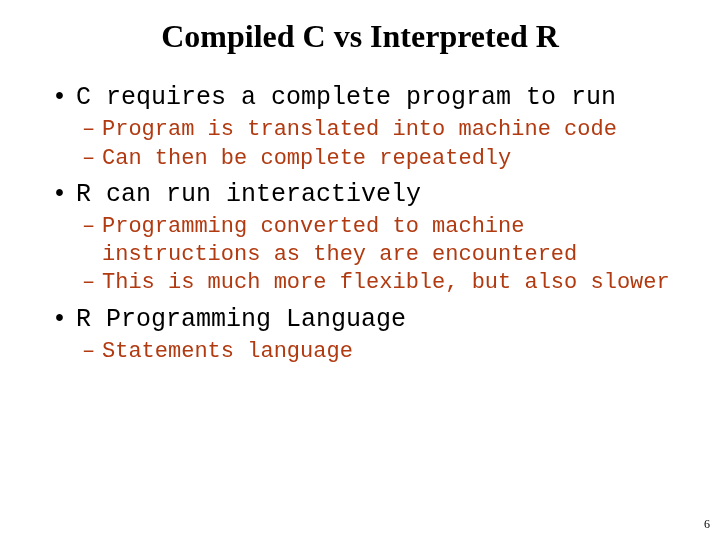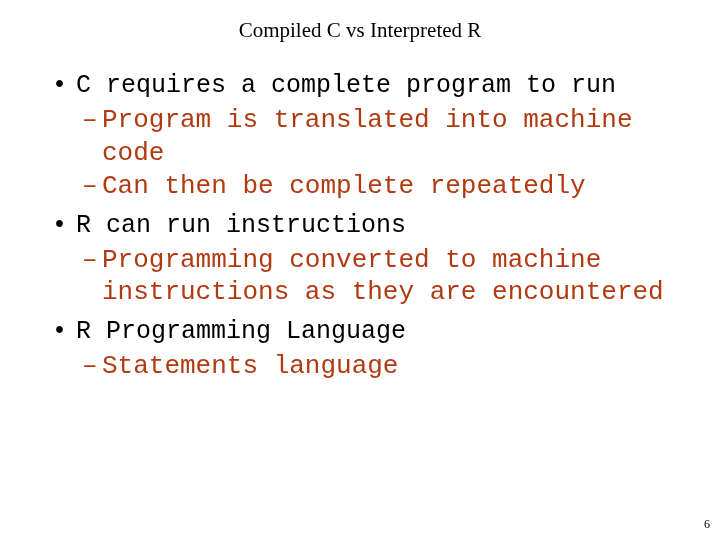"Compiled C vs Interpreted R" .title { font-size: 21px -> 32px; font-weight: normal -> bold }
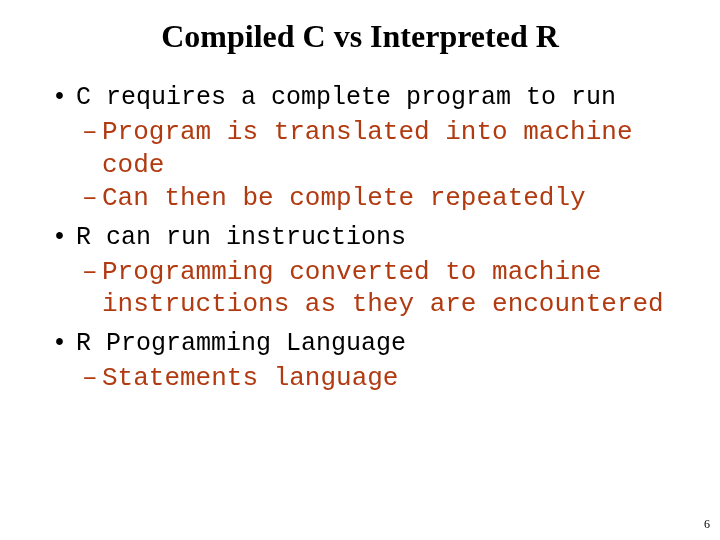"Program is translated into machine" ul.level2 > li { font-size: 26px -> 22px }
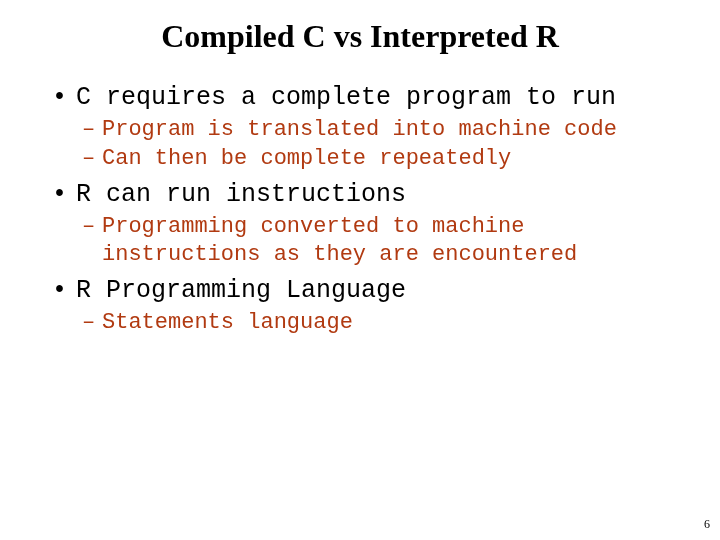"R can run instructions" span { text: instructions -> interactively }
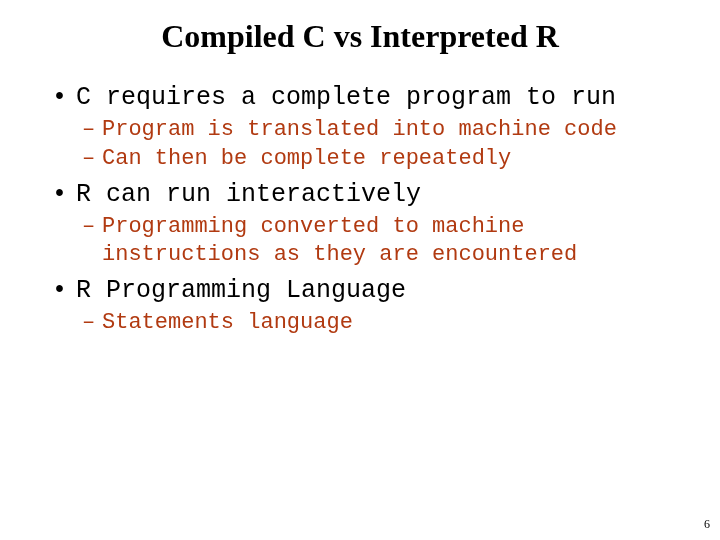"This is much more flexible," li { html: none -> <li>This is much more flexible, but also slower</li> }
